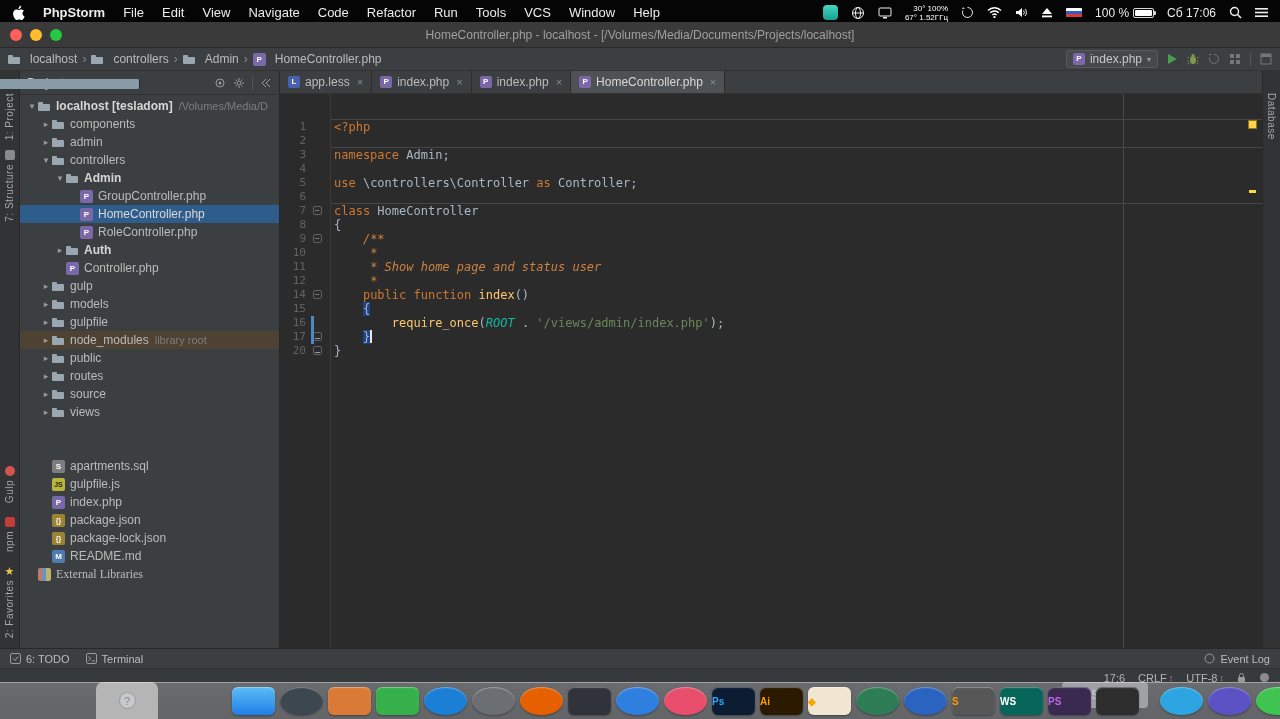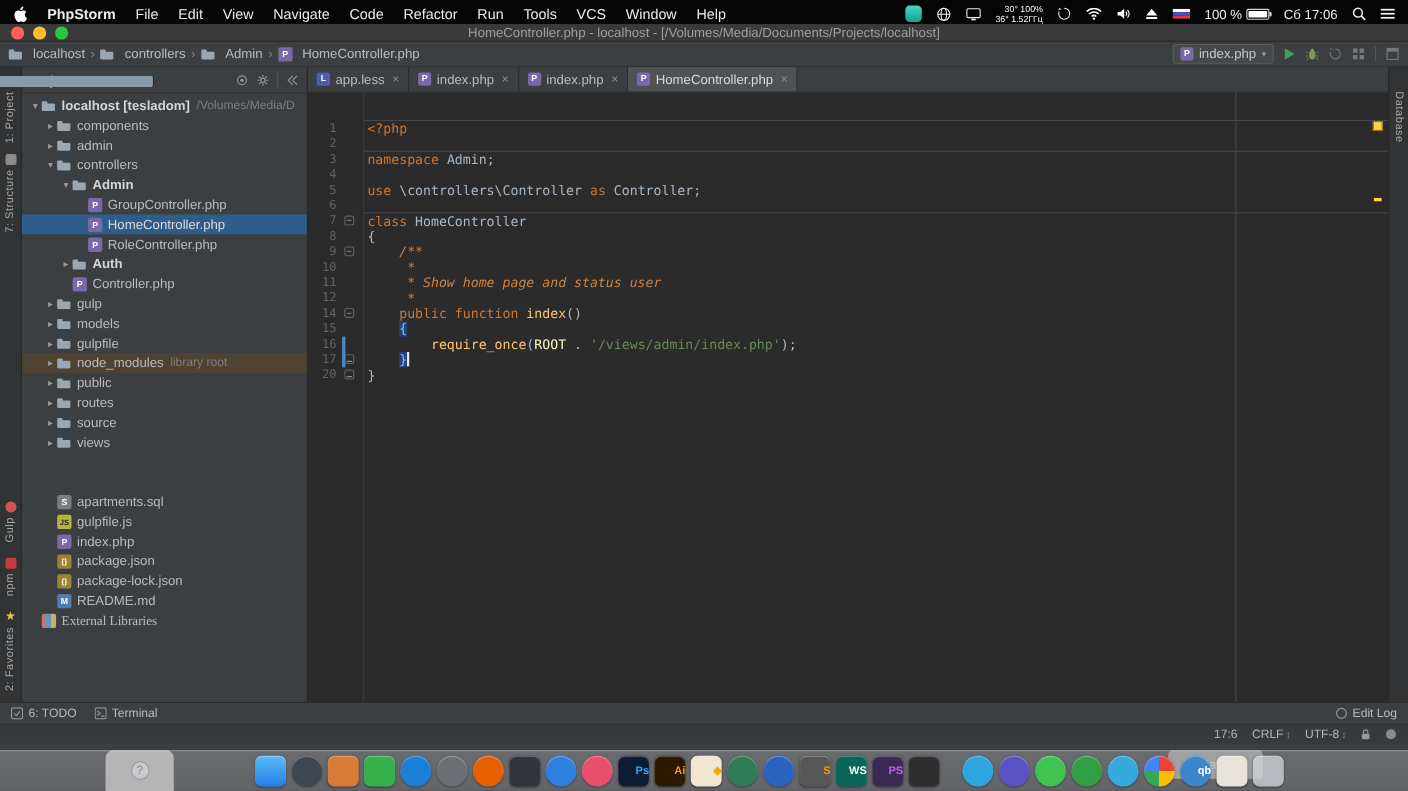"36° 1.52ГГц" span { text: 36 -> 67 }
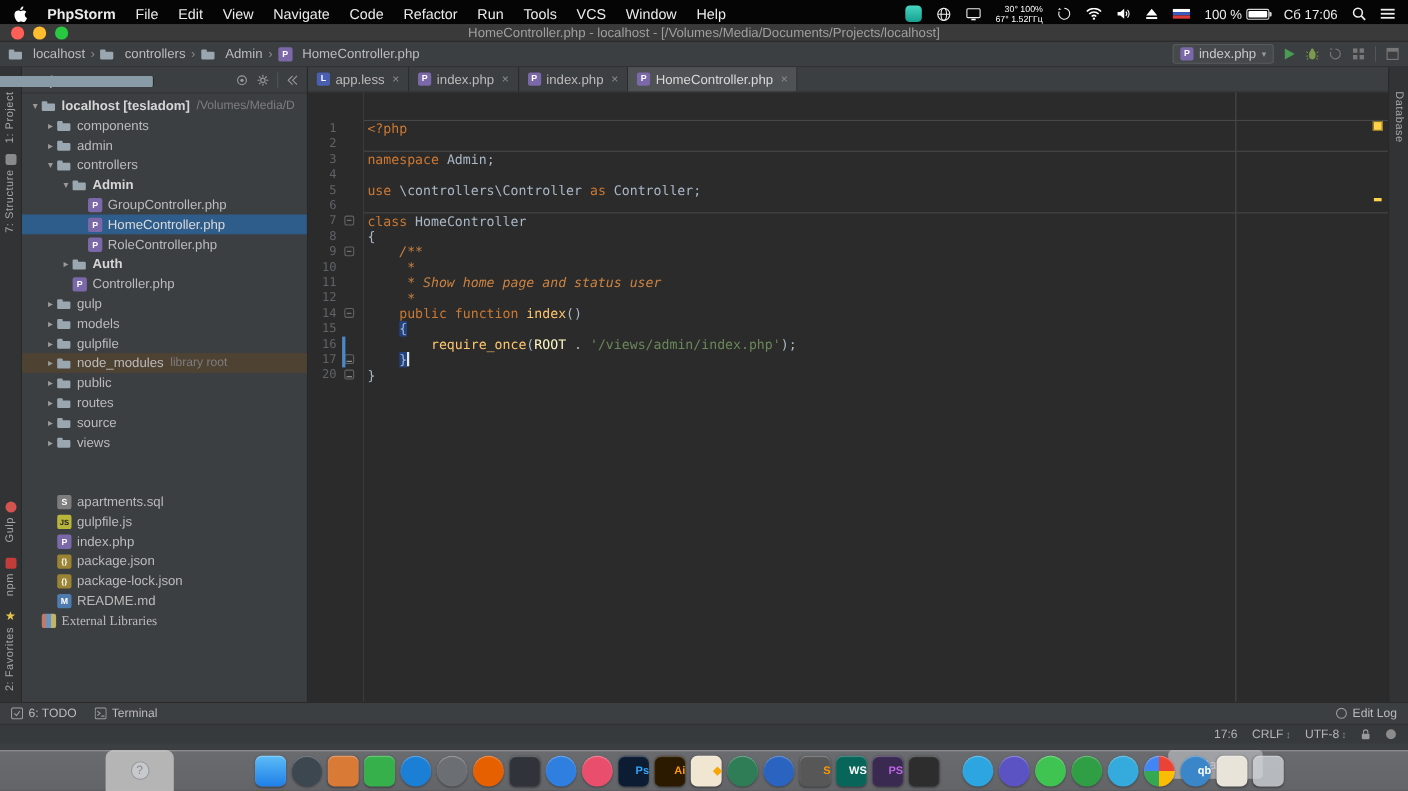"HomeController.php - localhost -" .titlebar { height: 16px -> 26px }
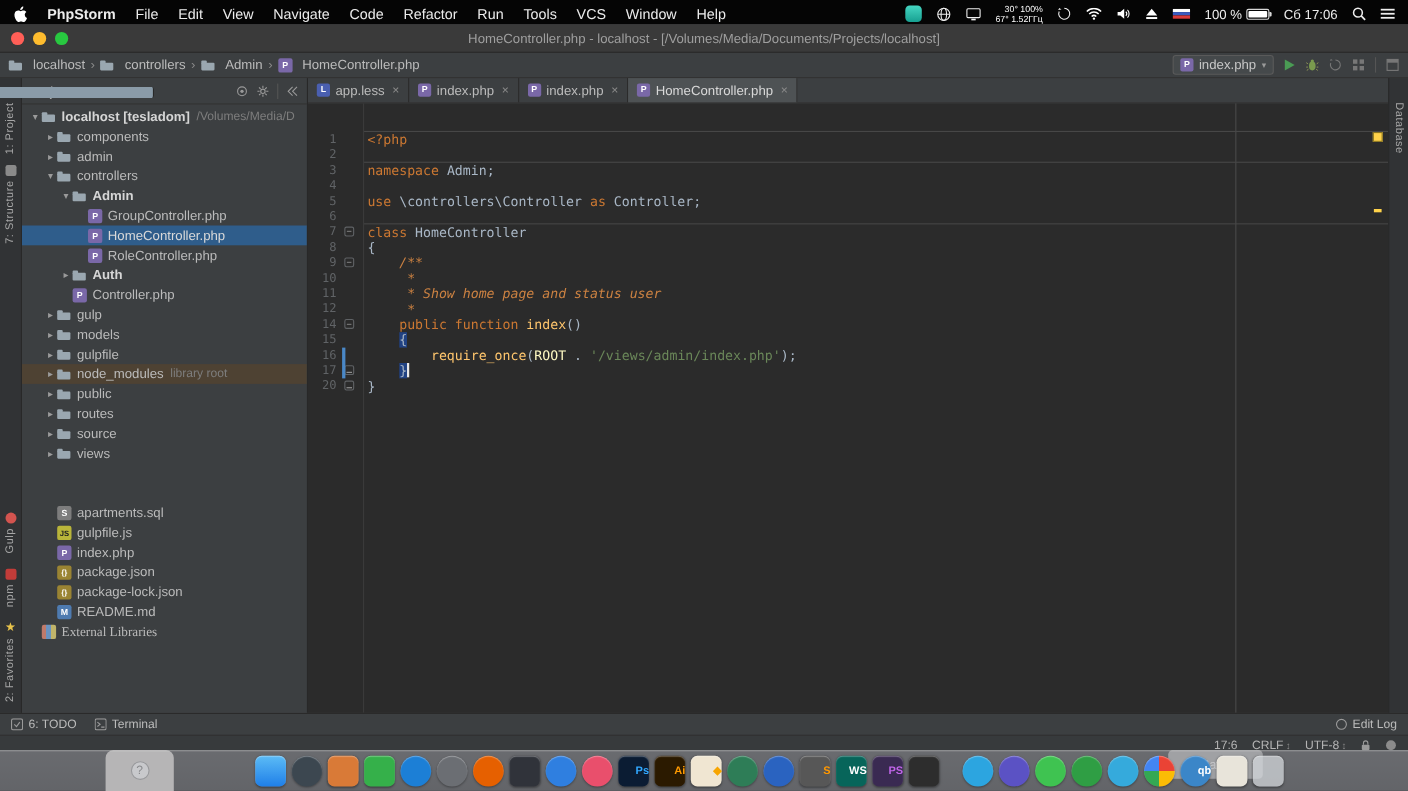"ROOT" .tok.cs { color: #fef9c3 -> #14b8a6; font-style: none -> italic }
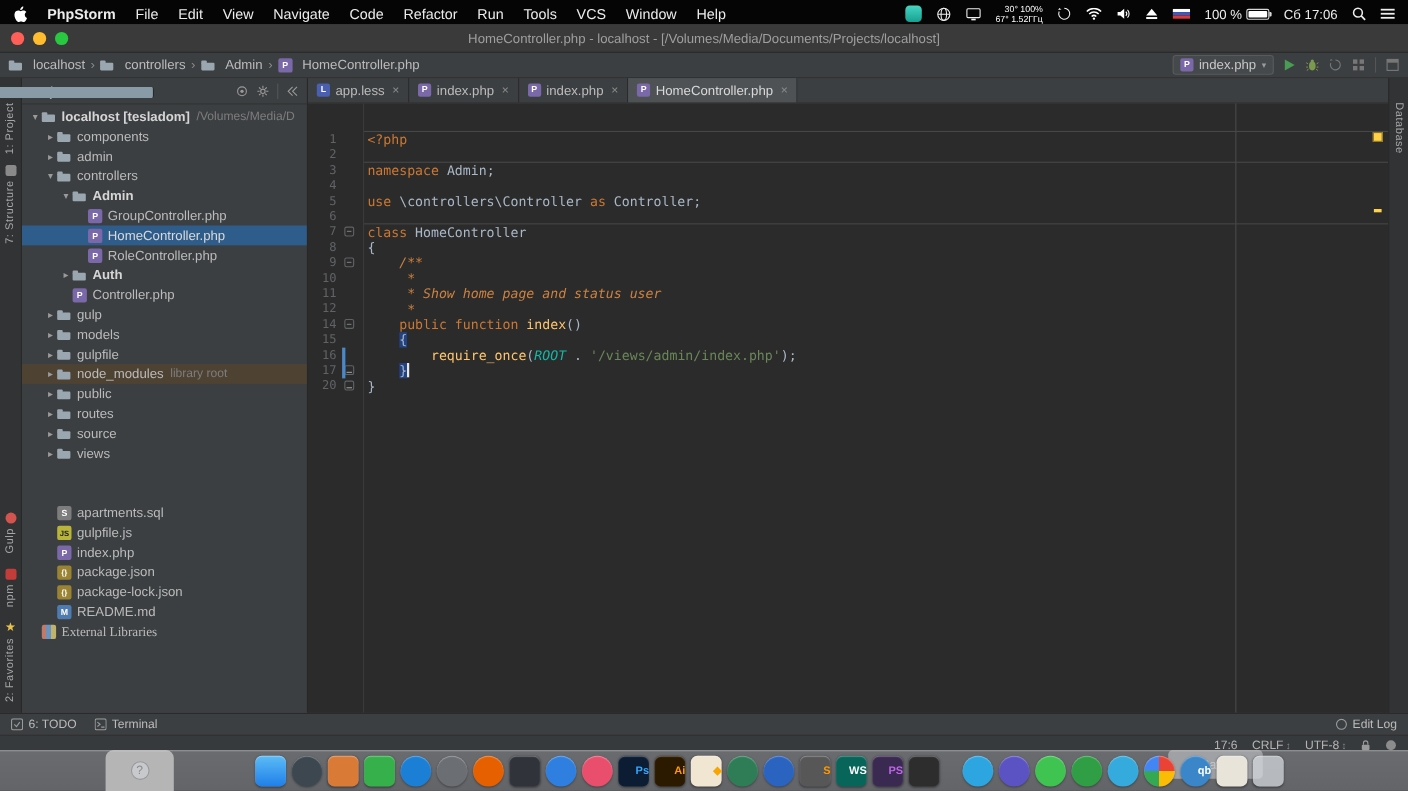"Edit Log" span { text: Edit -> Event }
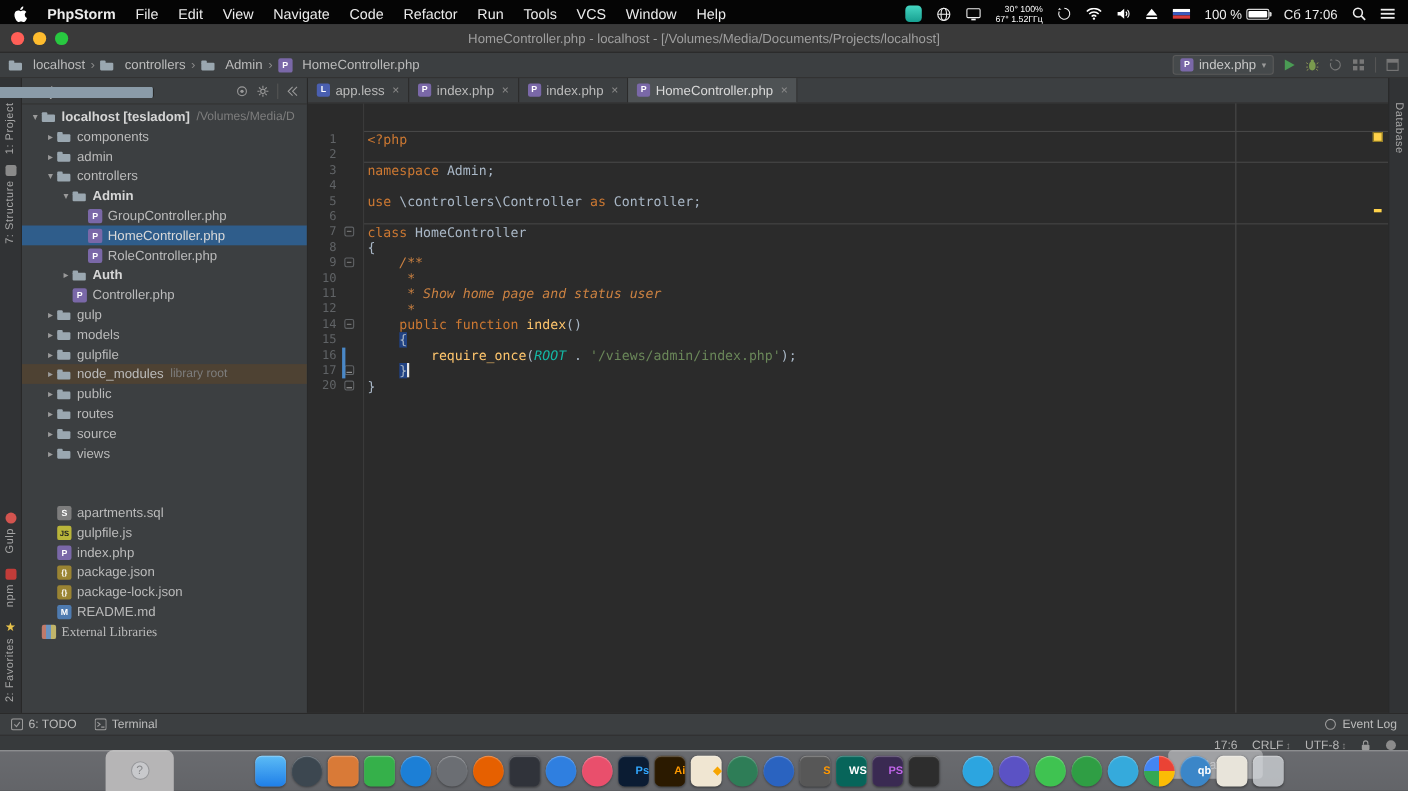"Ps" .dock-icon { justify-content: flex-end -> flex-start; width: 28px -> 43px }
